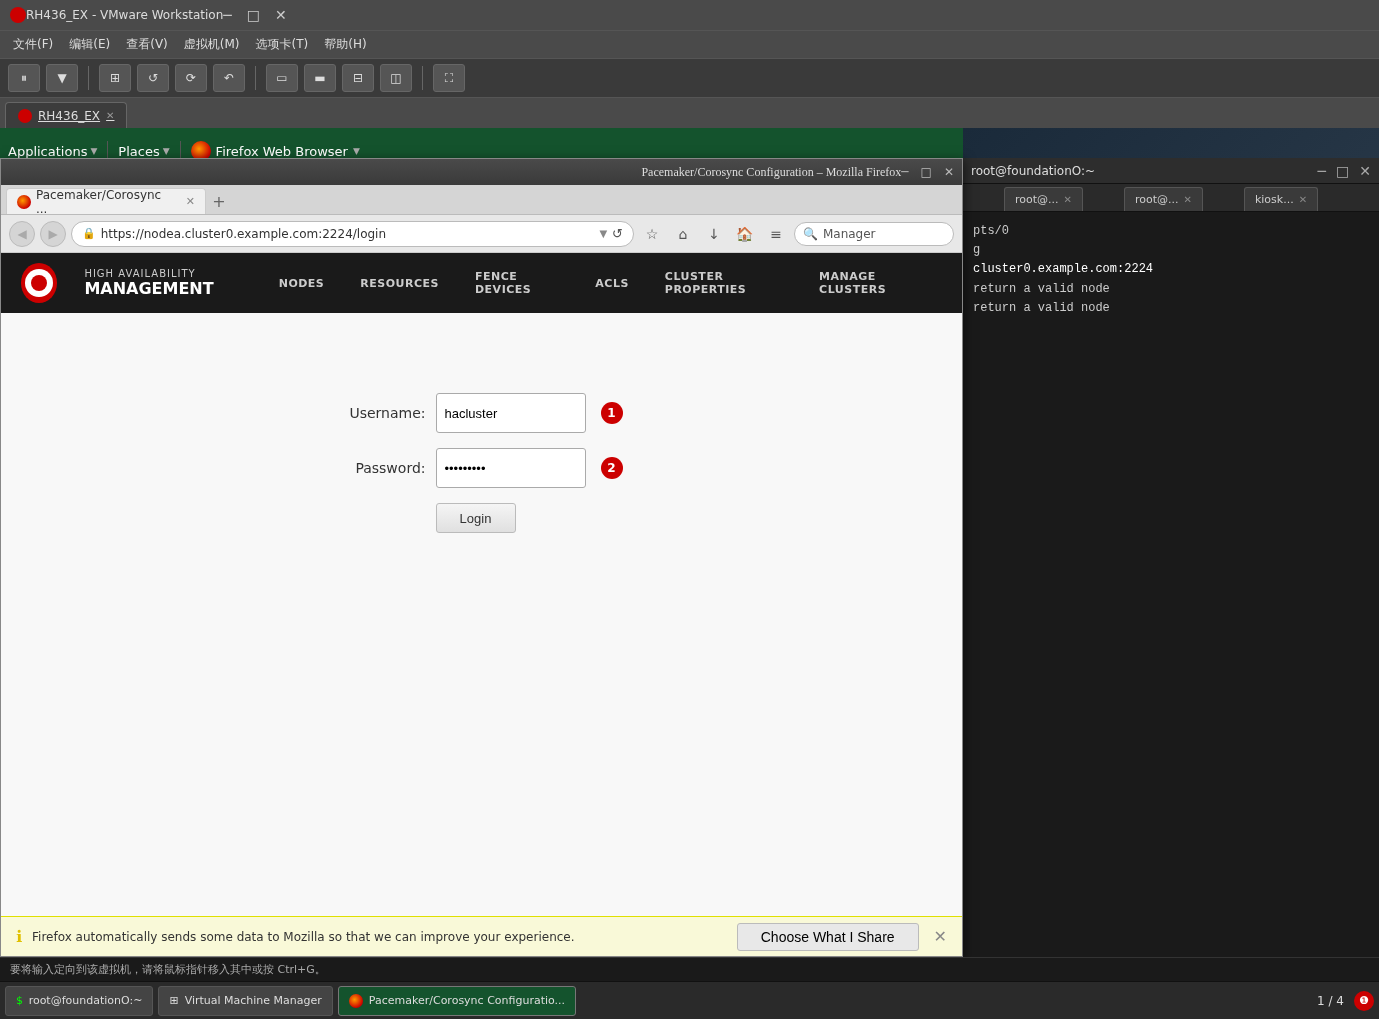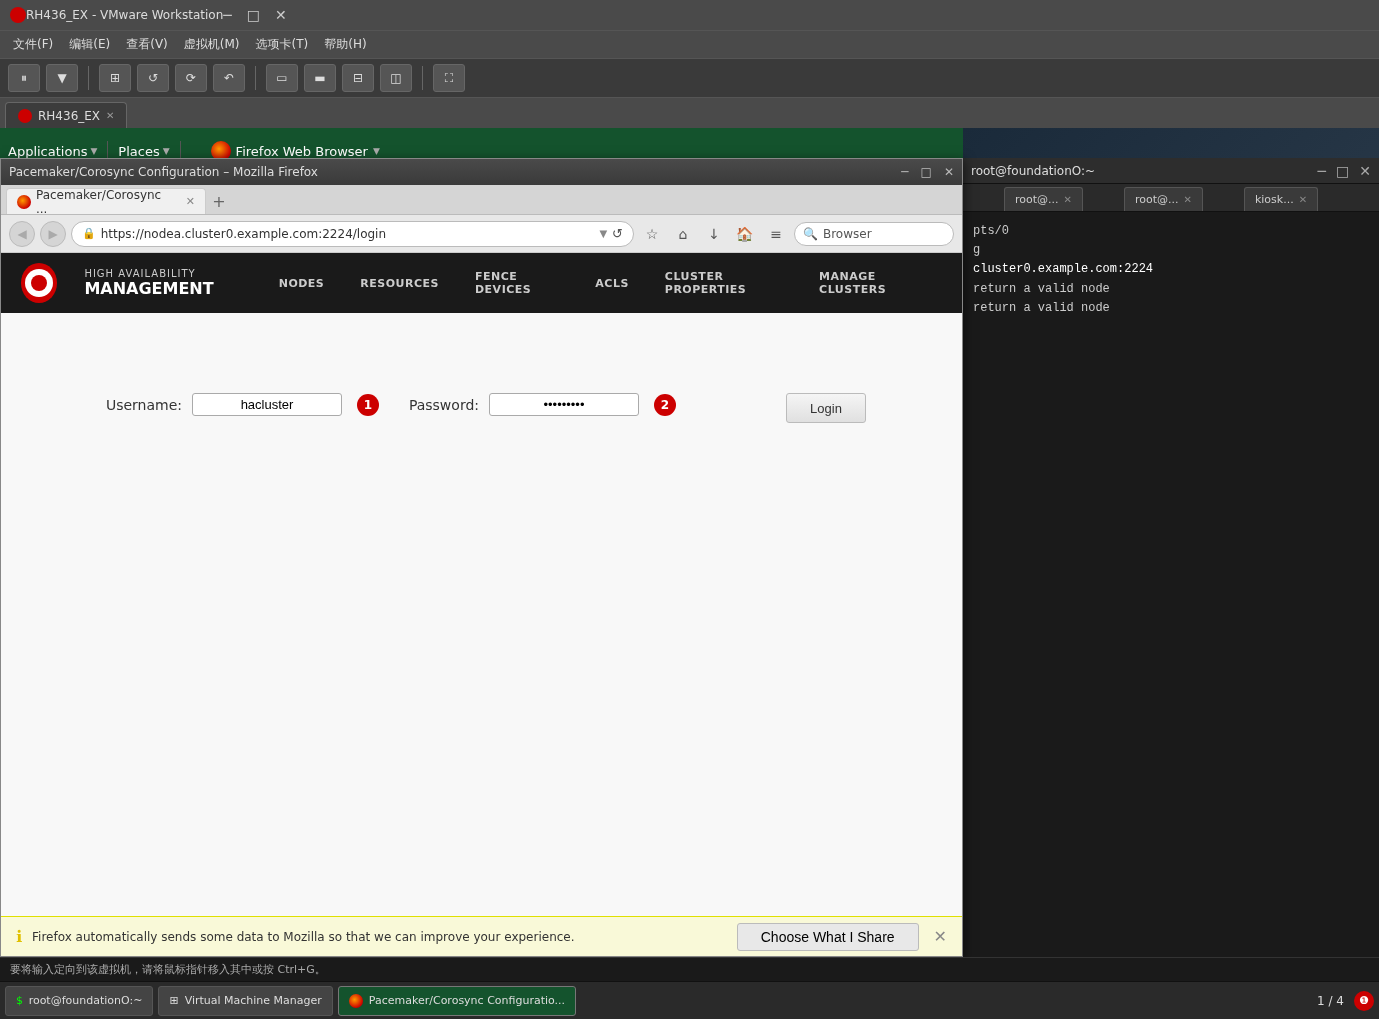"RH436_EX" .vm-tab { text-decoration: none -> underline }
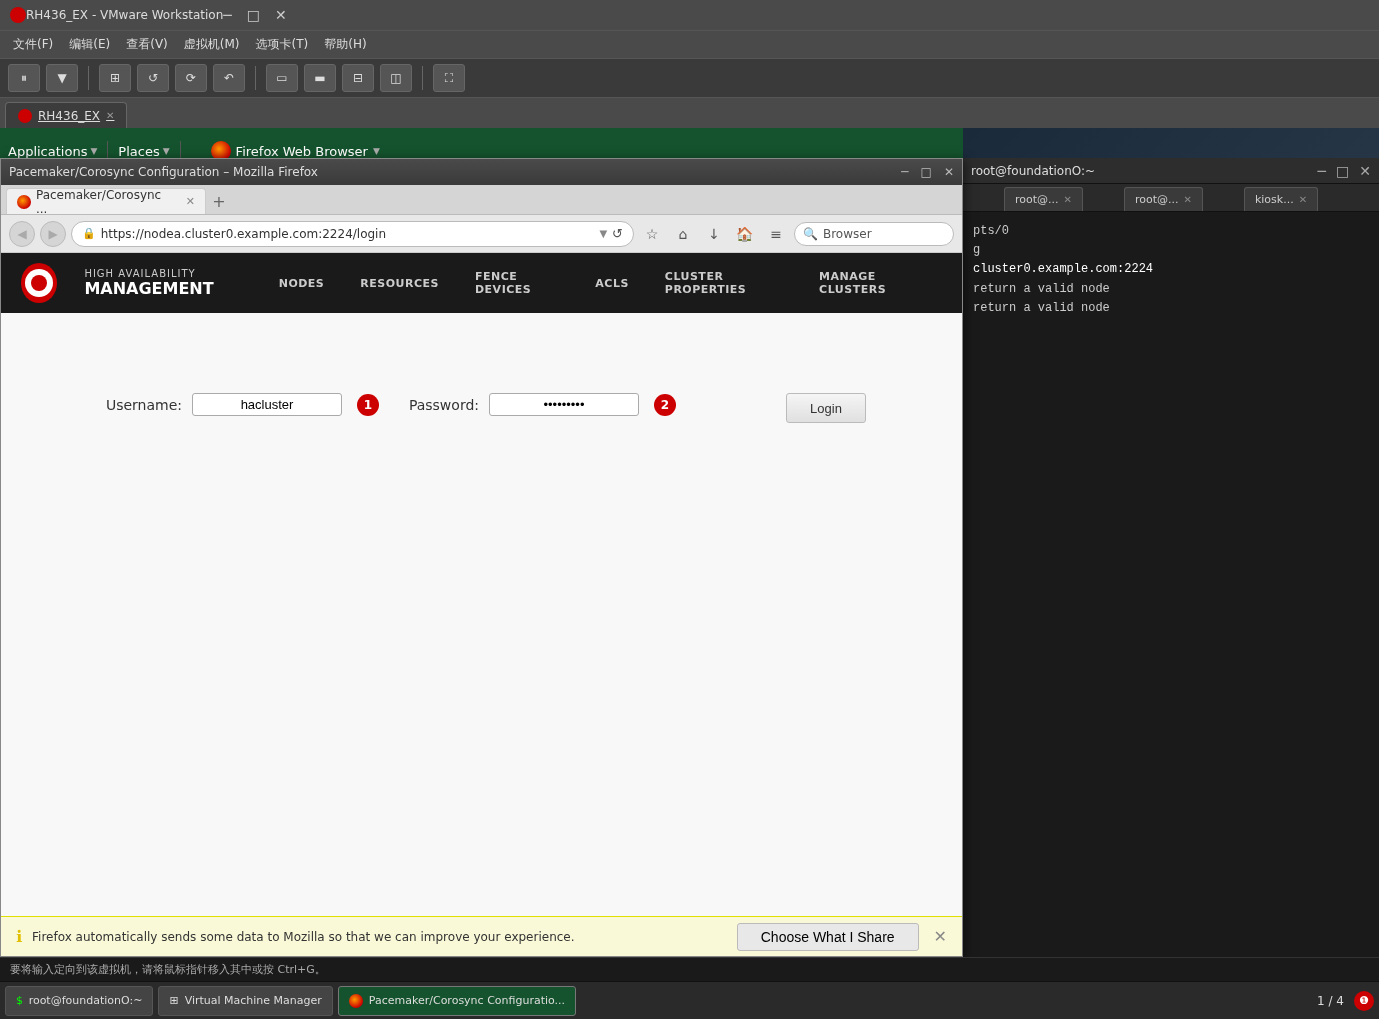"Firefox Web Browser" .os-bar-firefox { margin-left: 20px -> none }
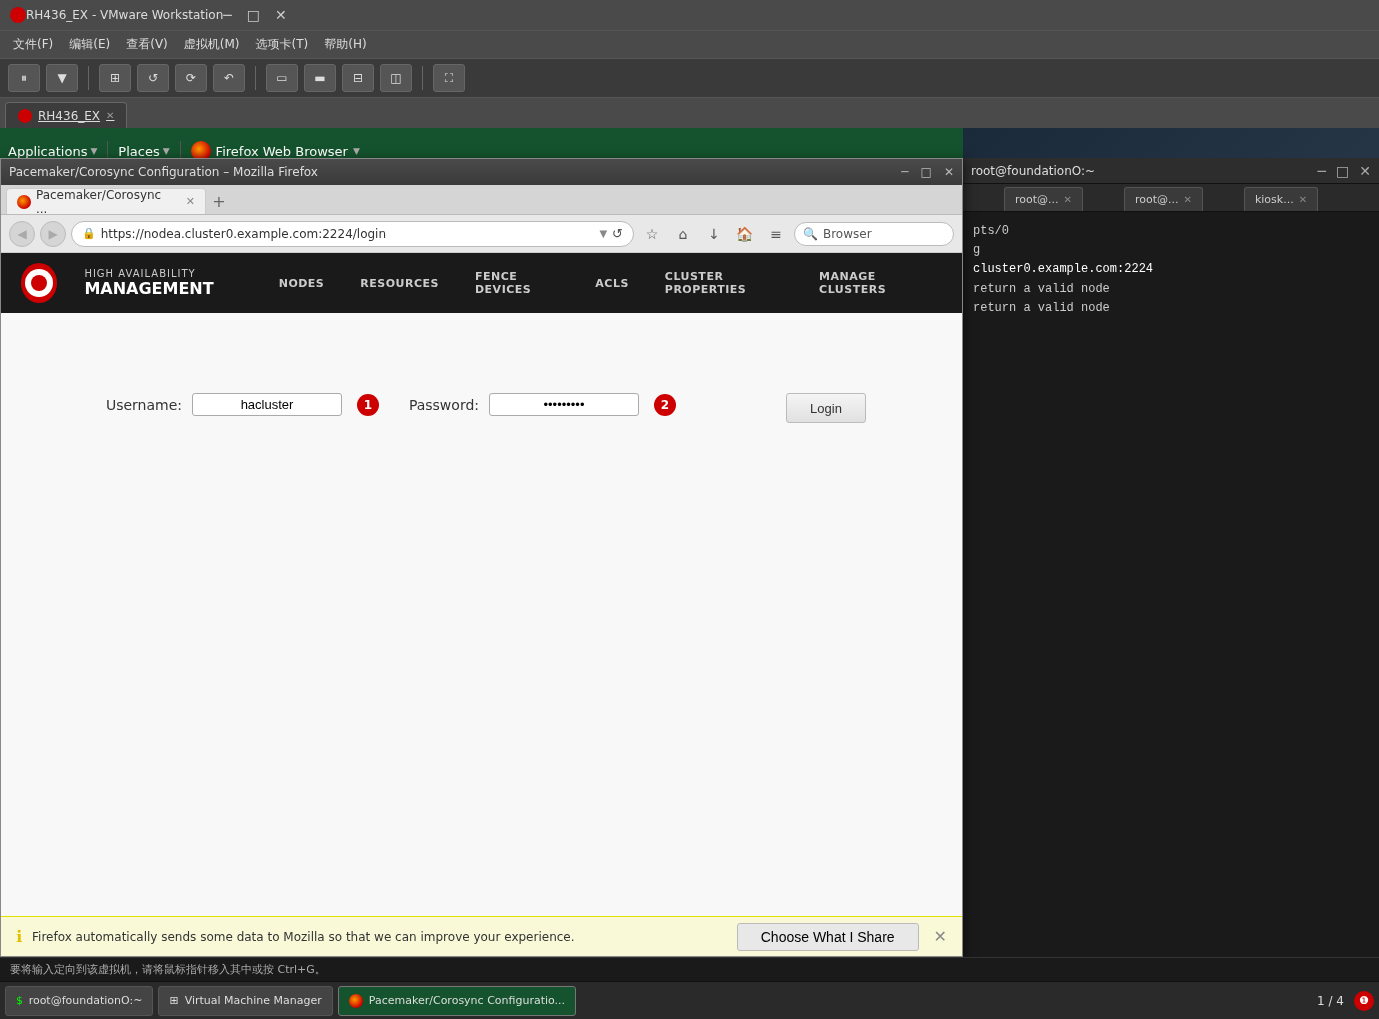"Pacemaker/Corosync Configuration –" .browser-title { font-family: none -> Liberation Serif, serif; text-align: left -> right }
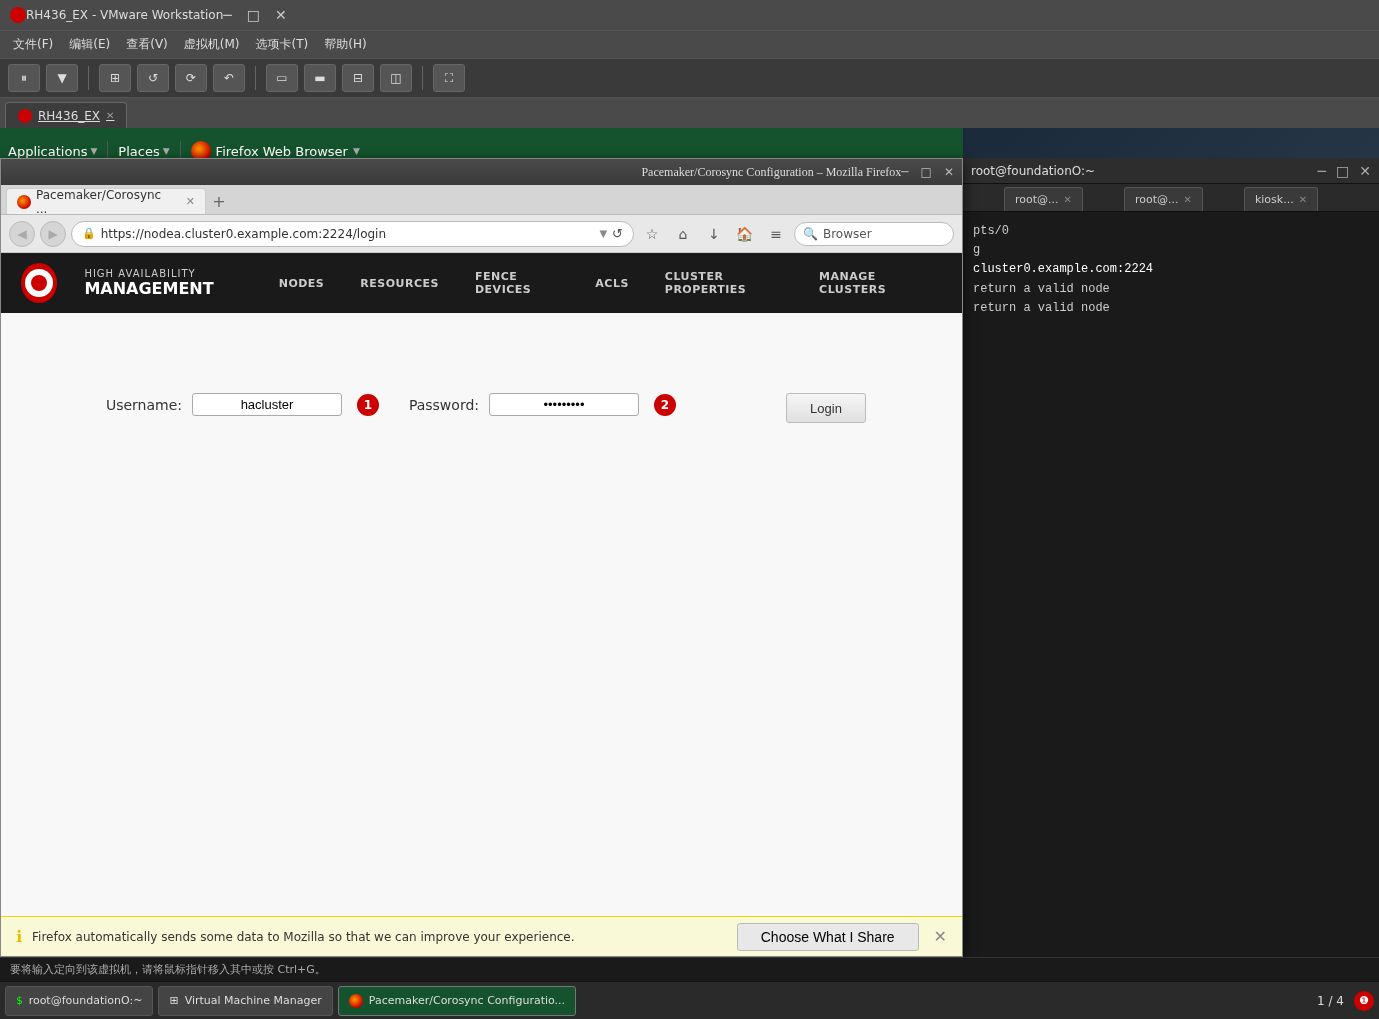"Browser" span { text: Browser -> Manager }
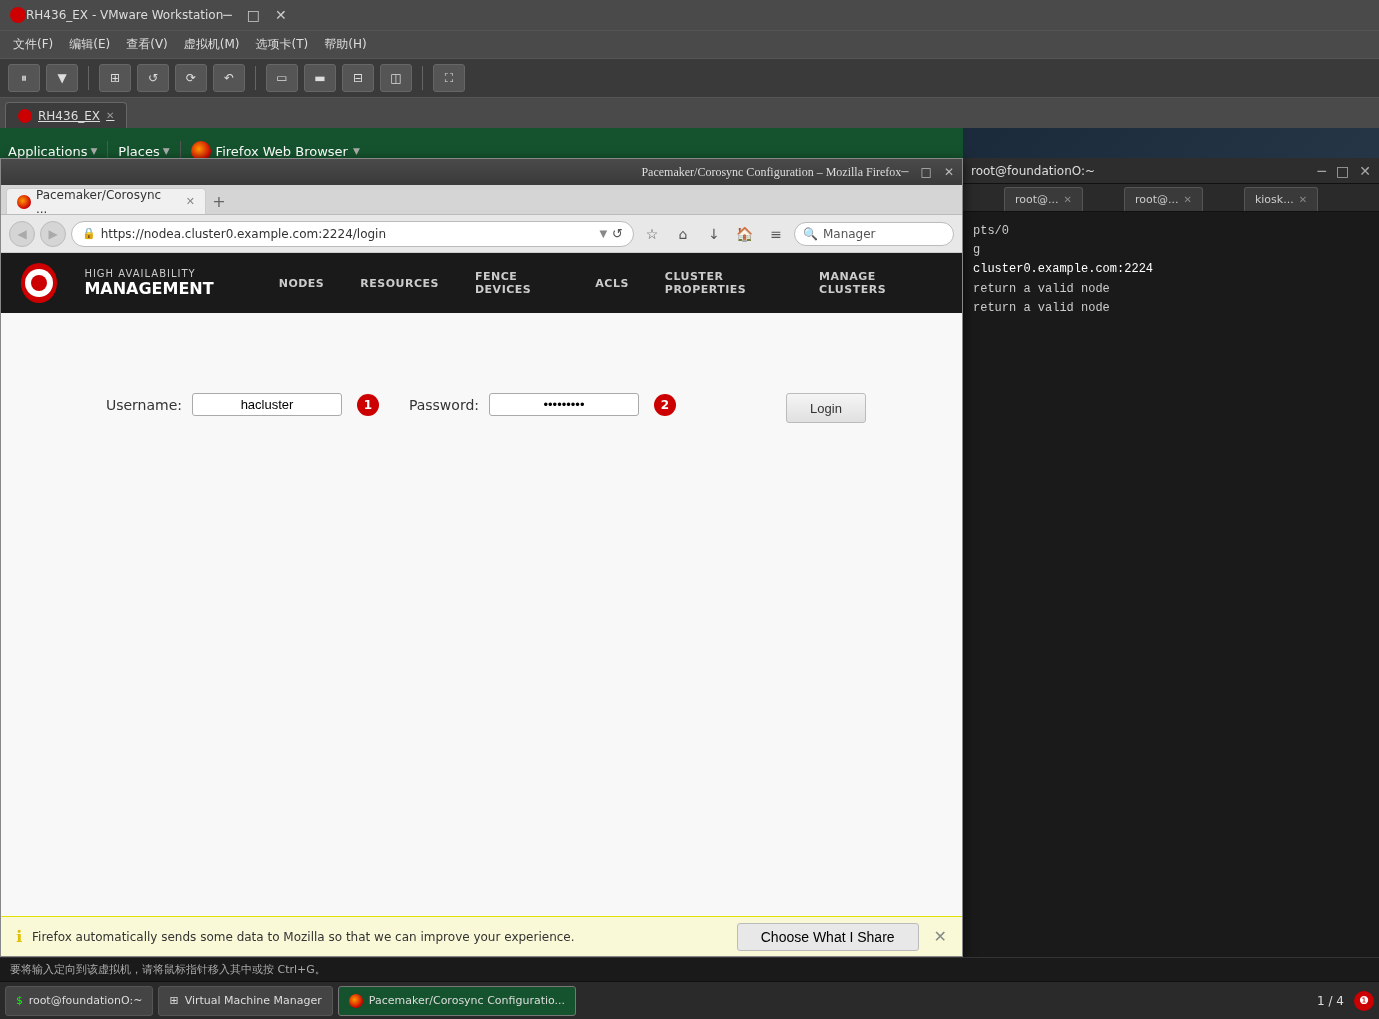"Username:" .login-form { flex-direction: row -> column }
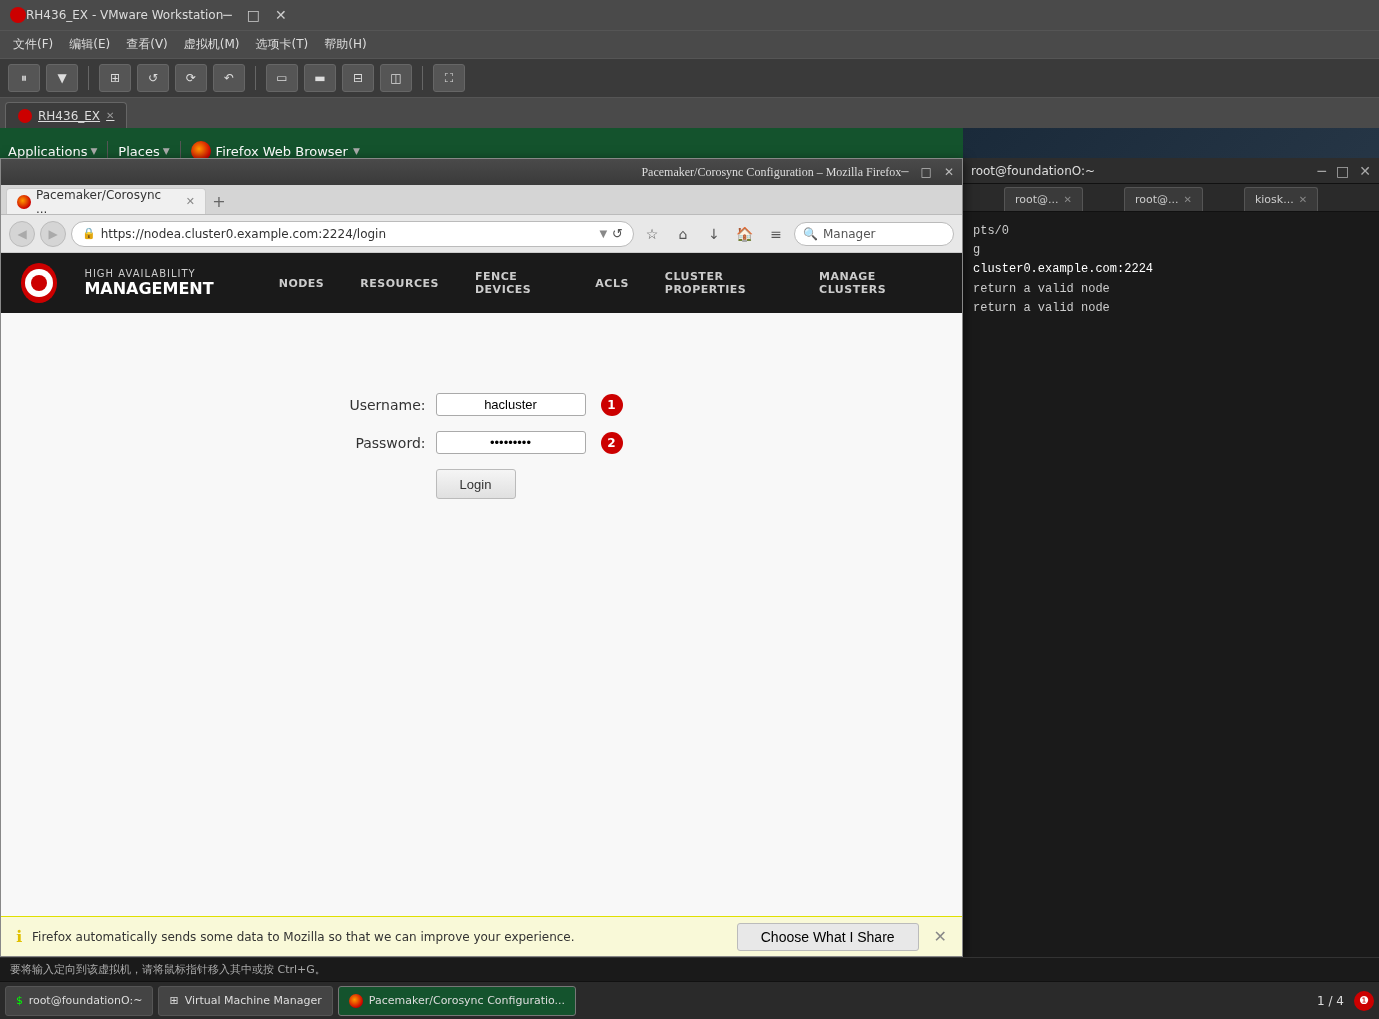"hacluster" .form-input { height: 23px -> 40px; text-align: center -> none }
